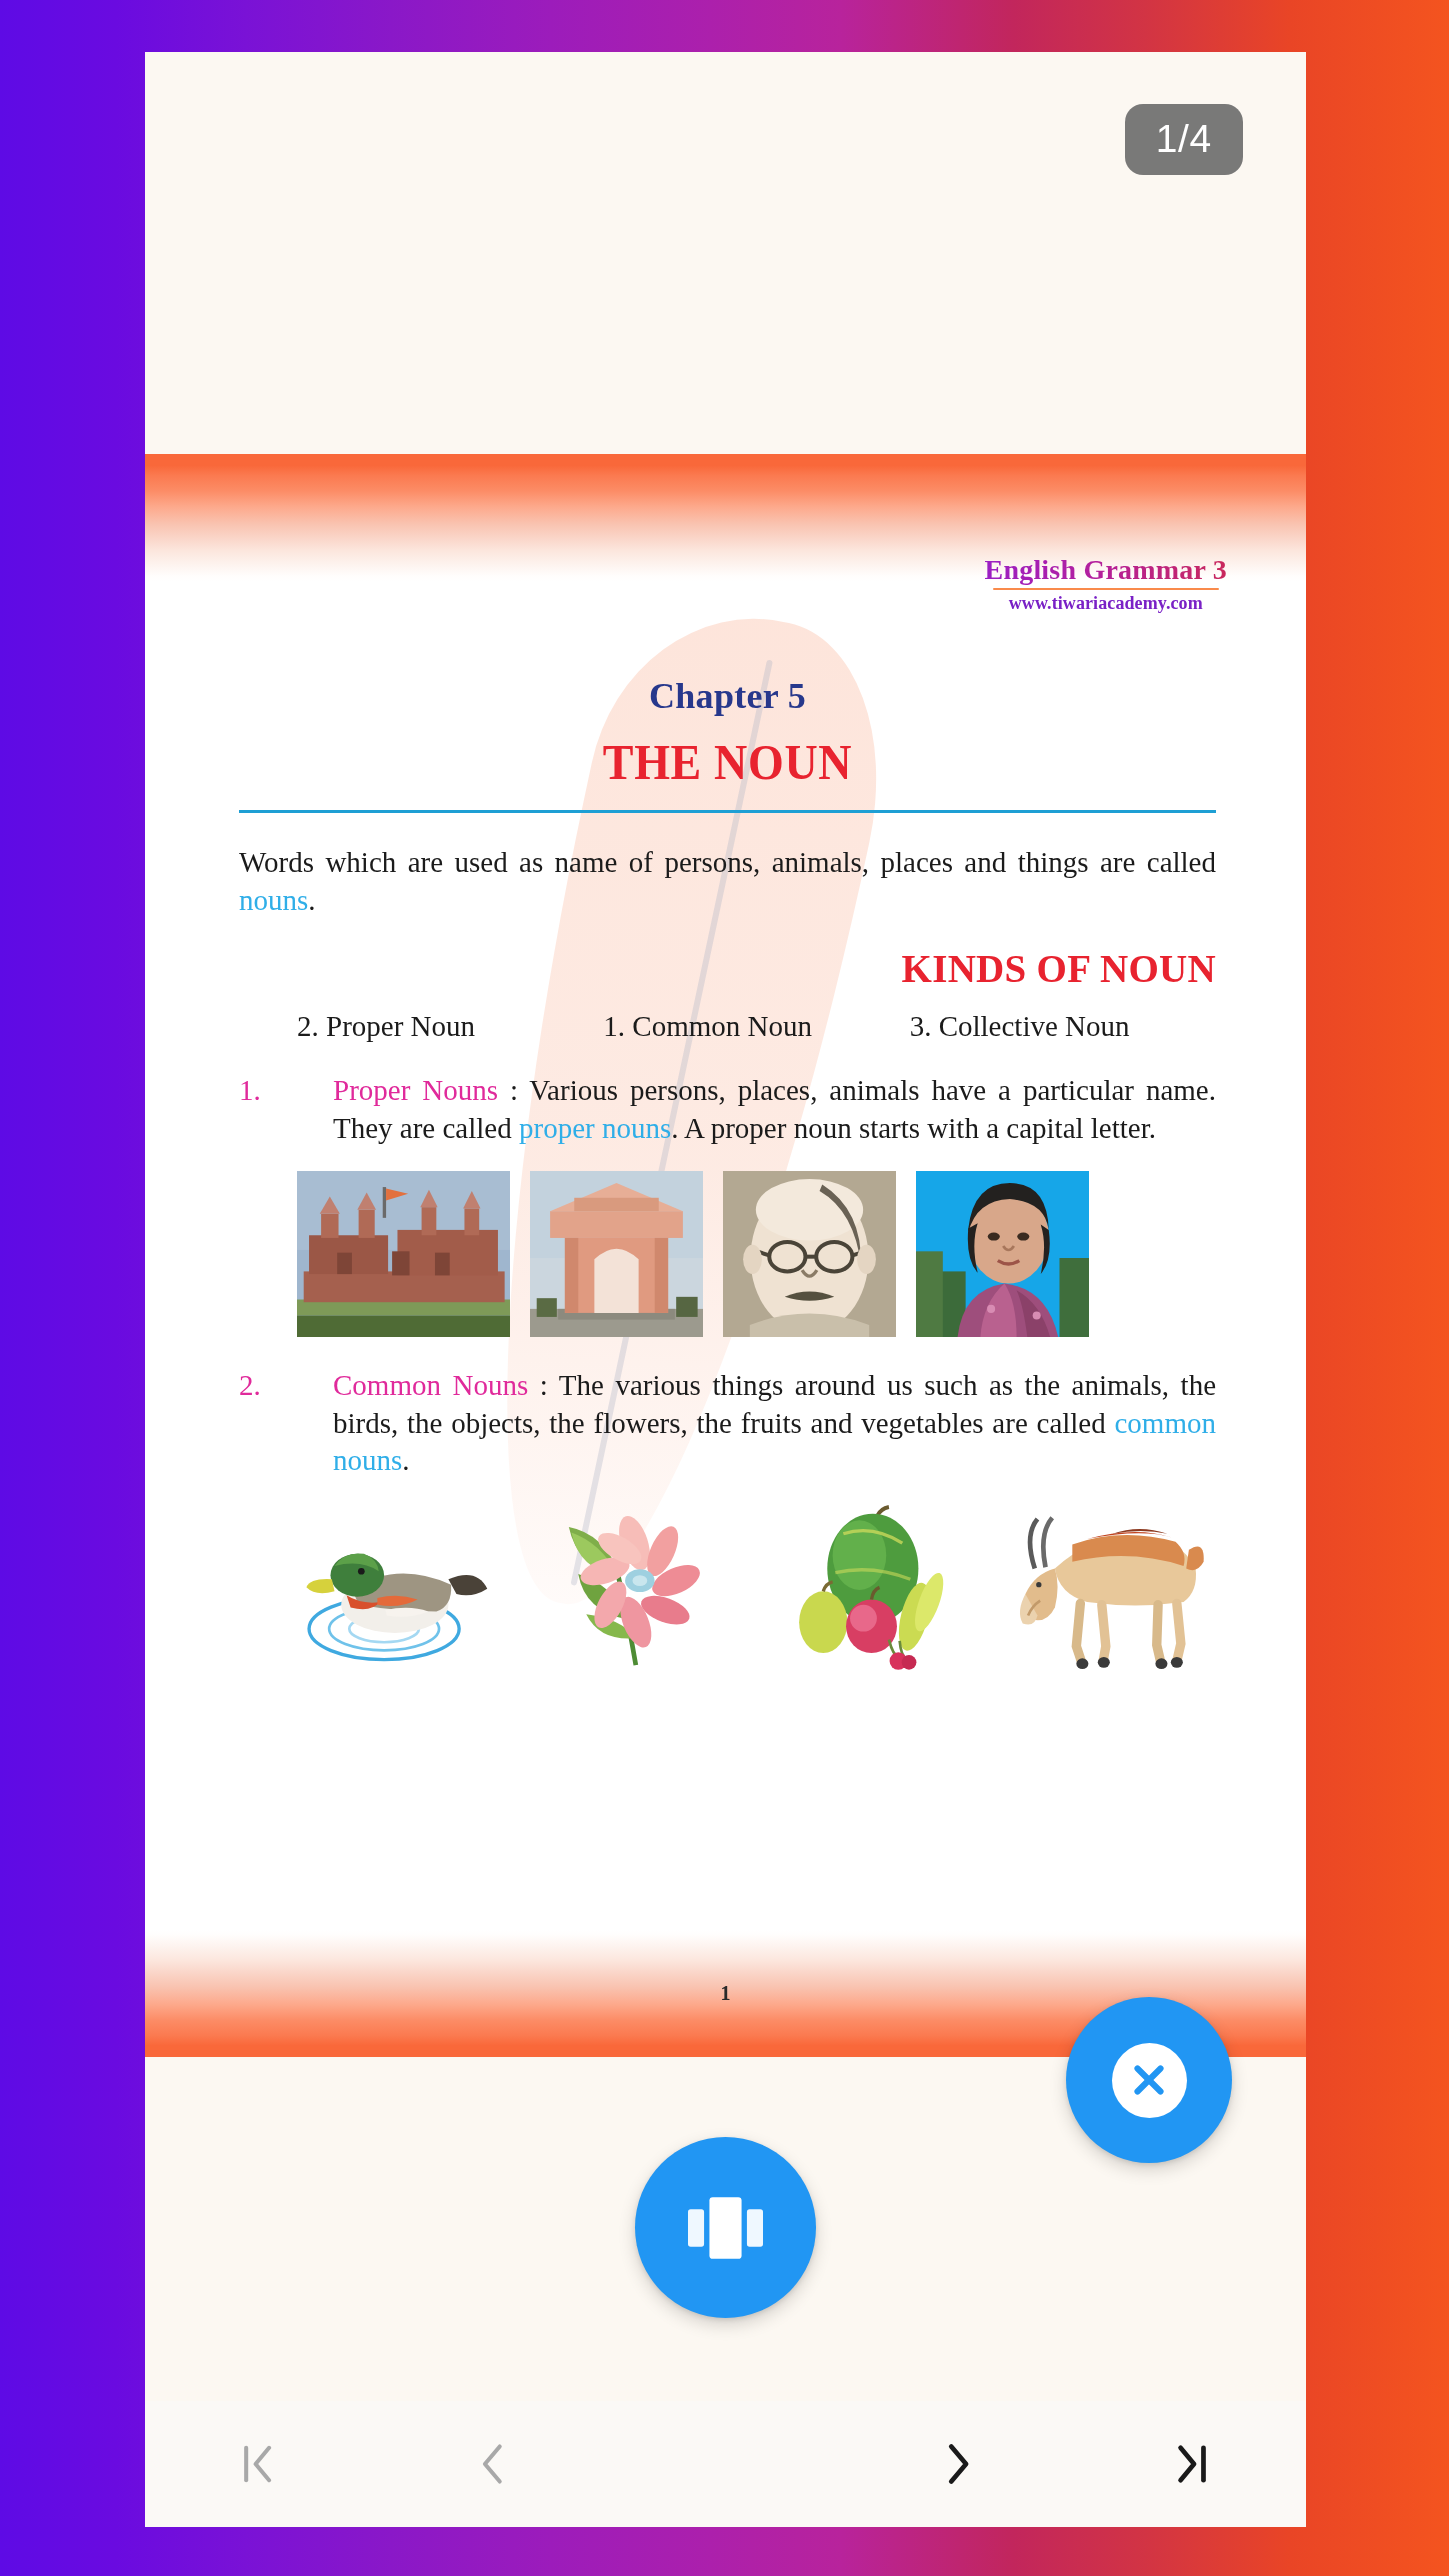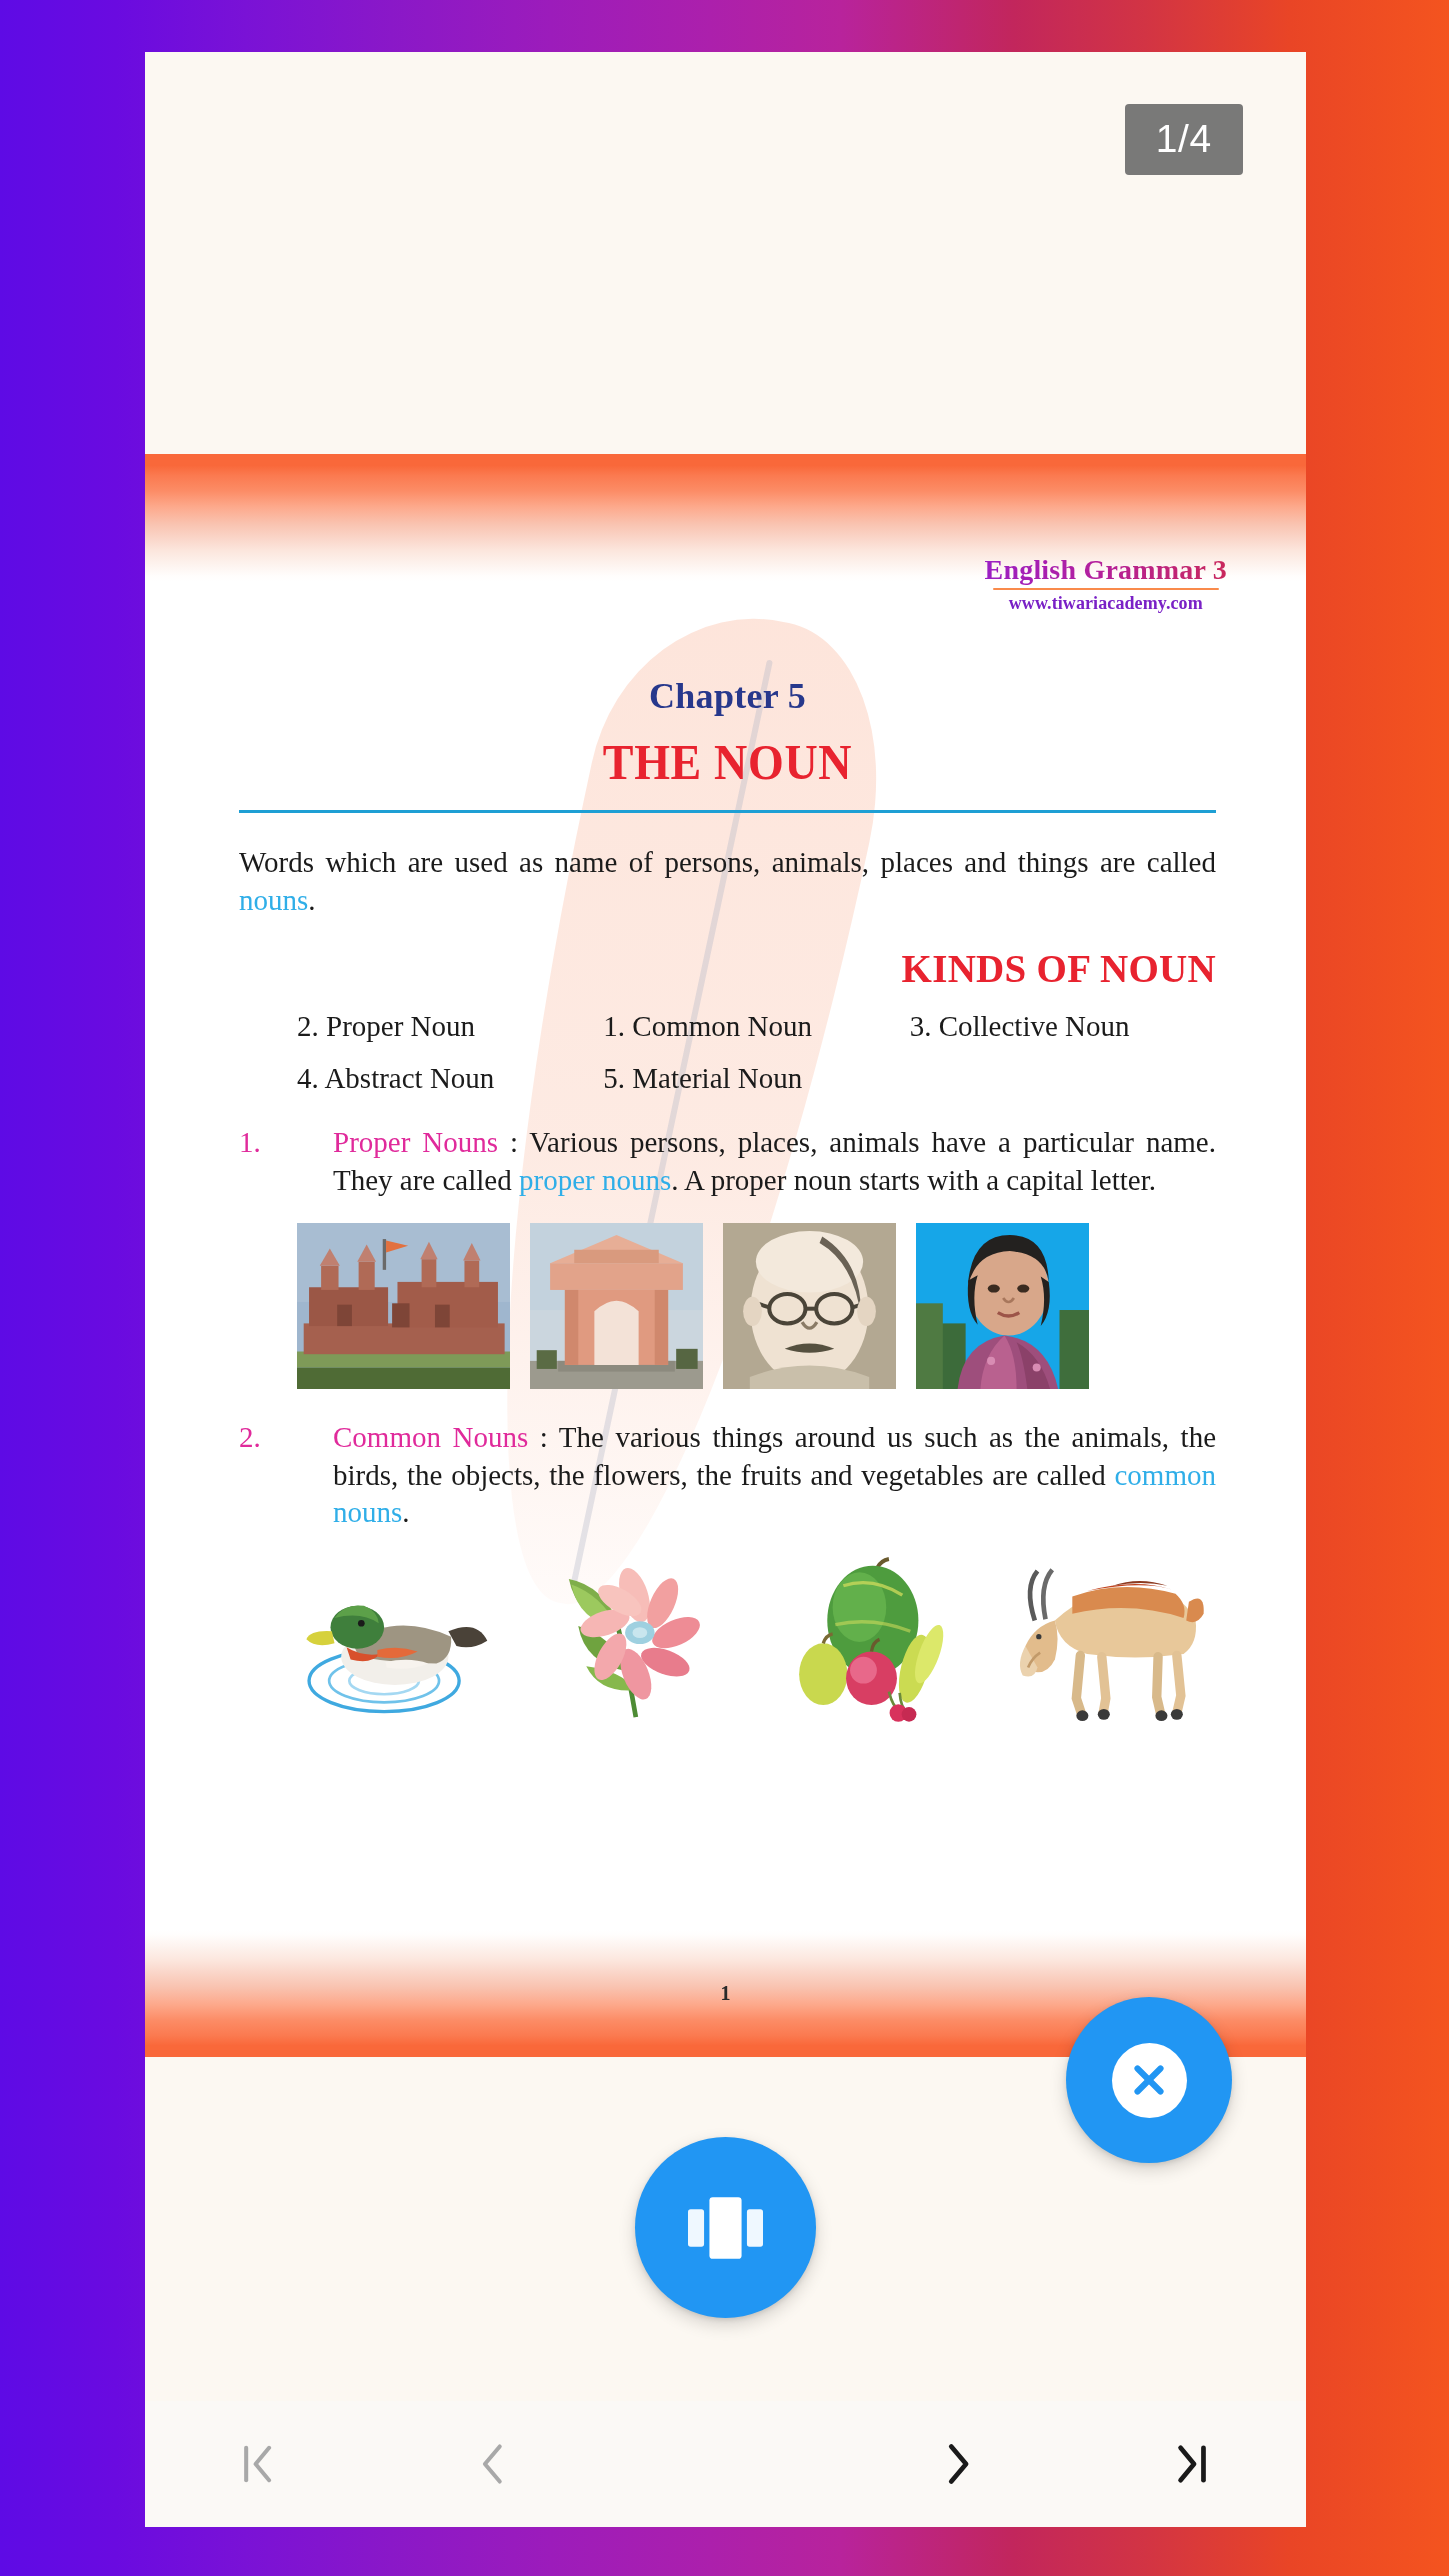"1/4" #page-badge { border-radius: 4px -> 18px }
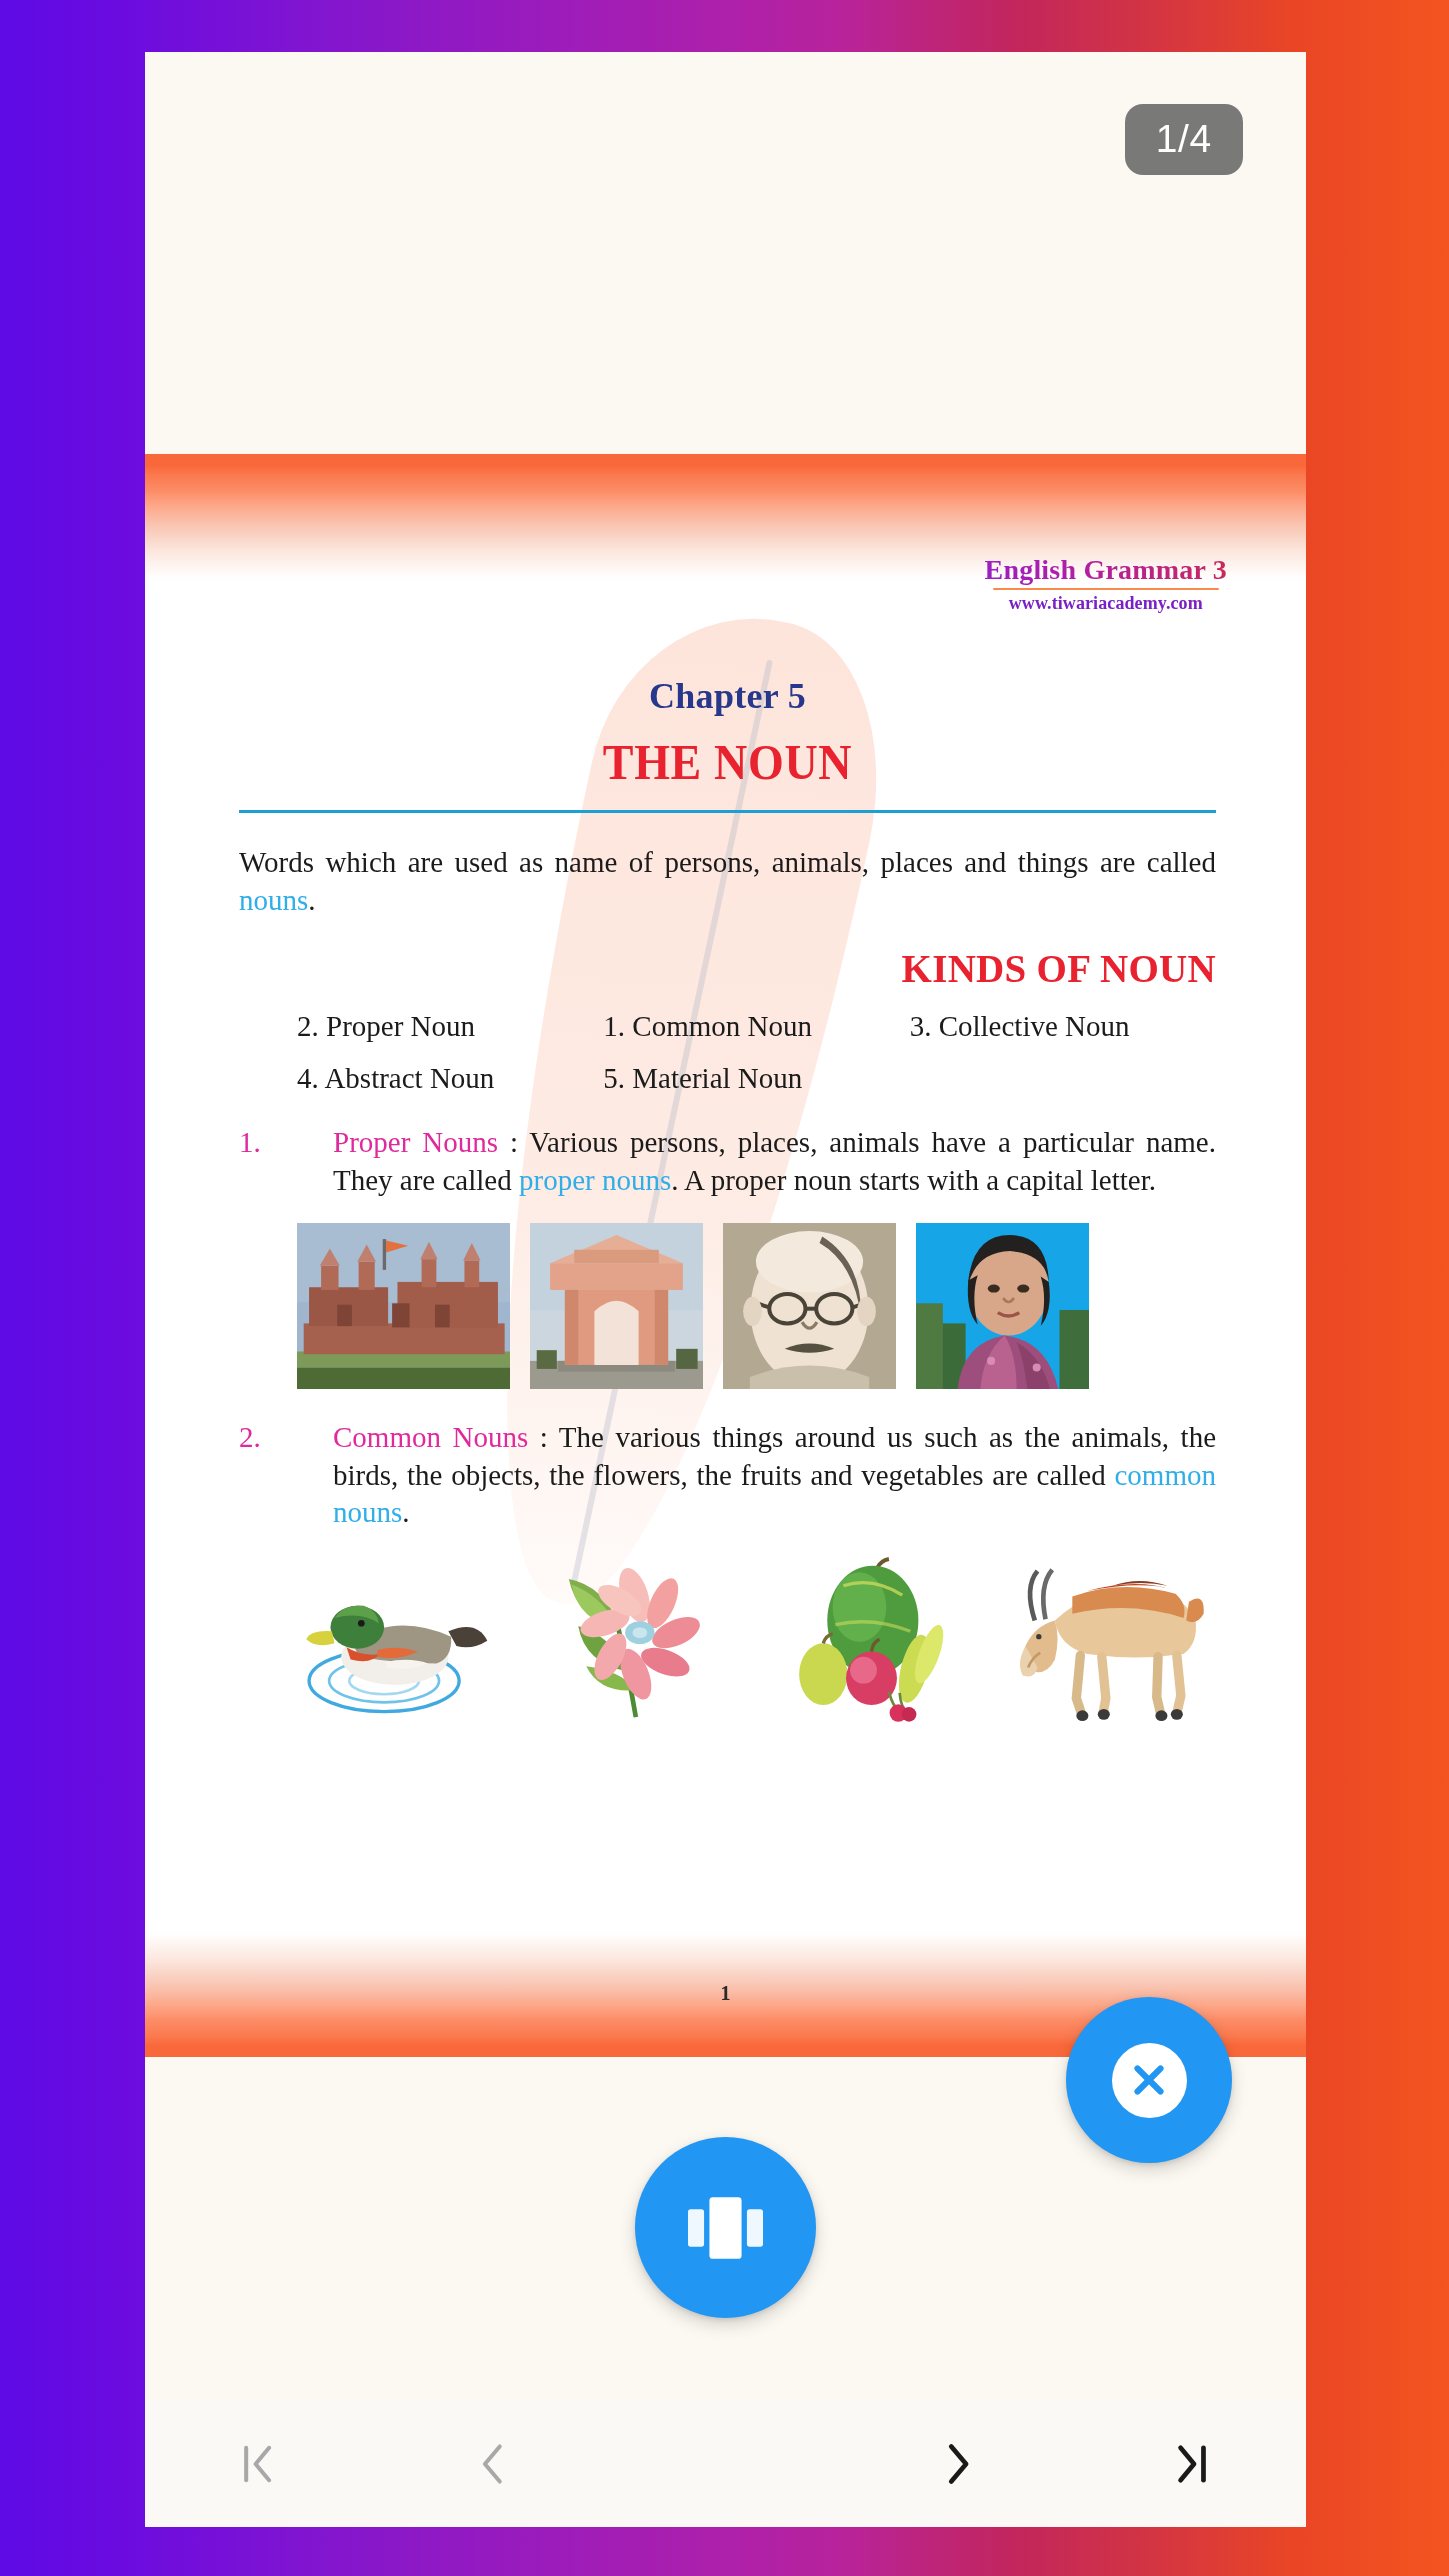"4. Abstract Noun" div.kinds-row { html: <div> <div>4. Abstract Noun</div> <div>5. Material Noun</div> <div></div> </div> -> none }
